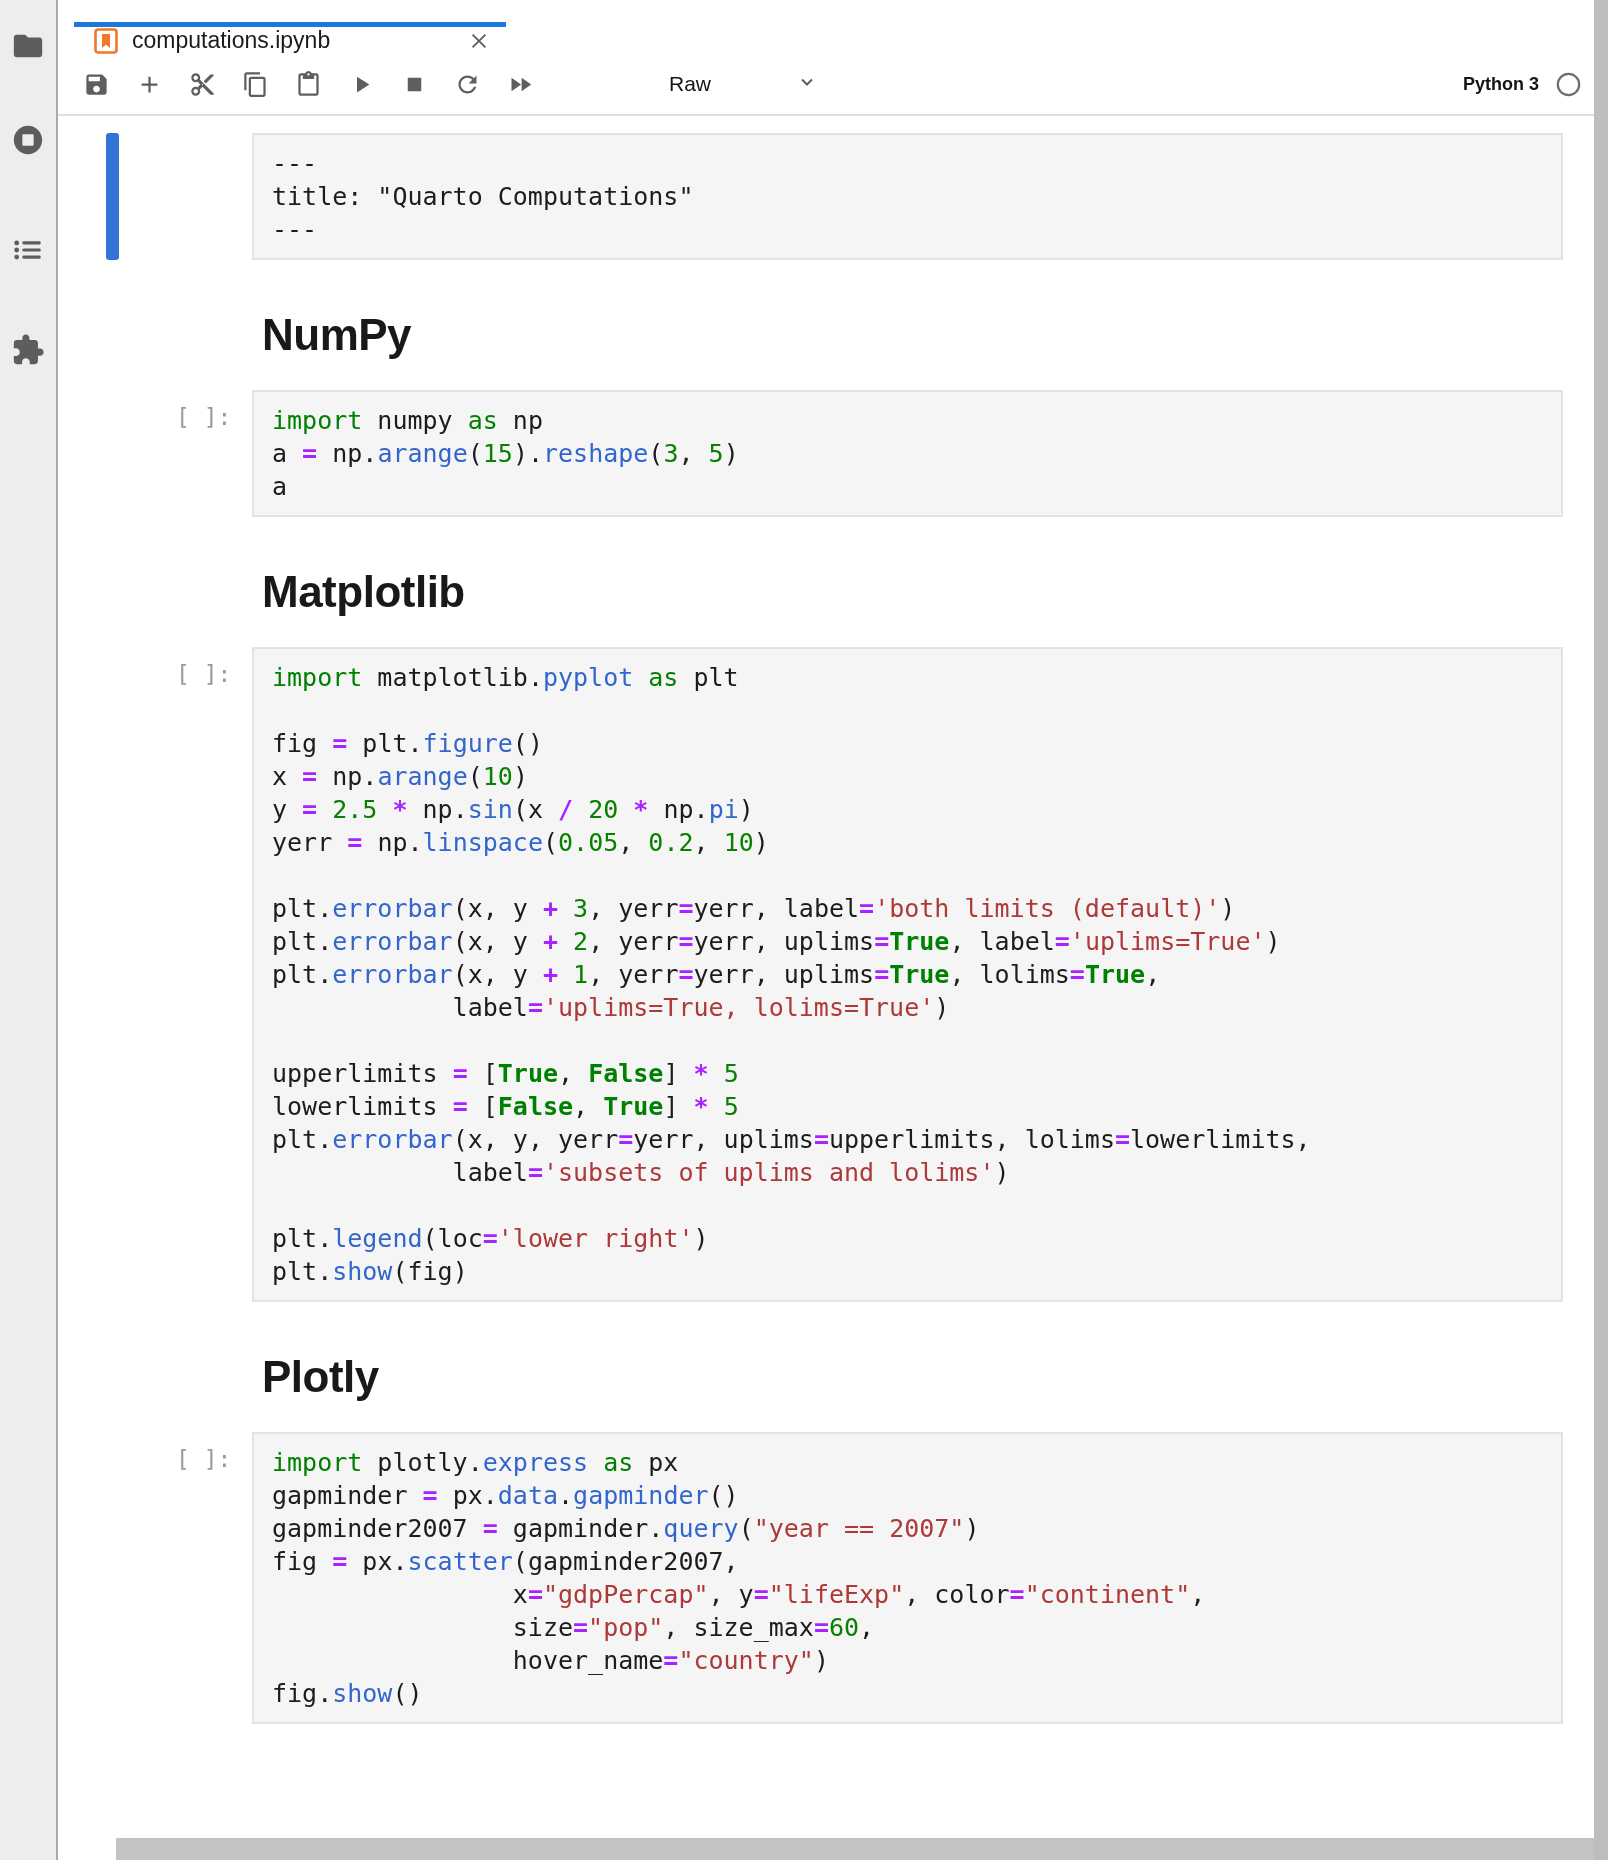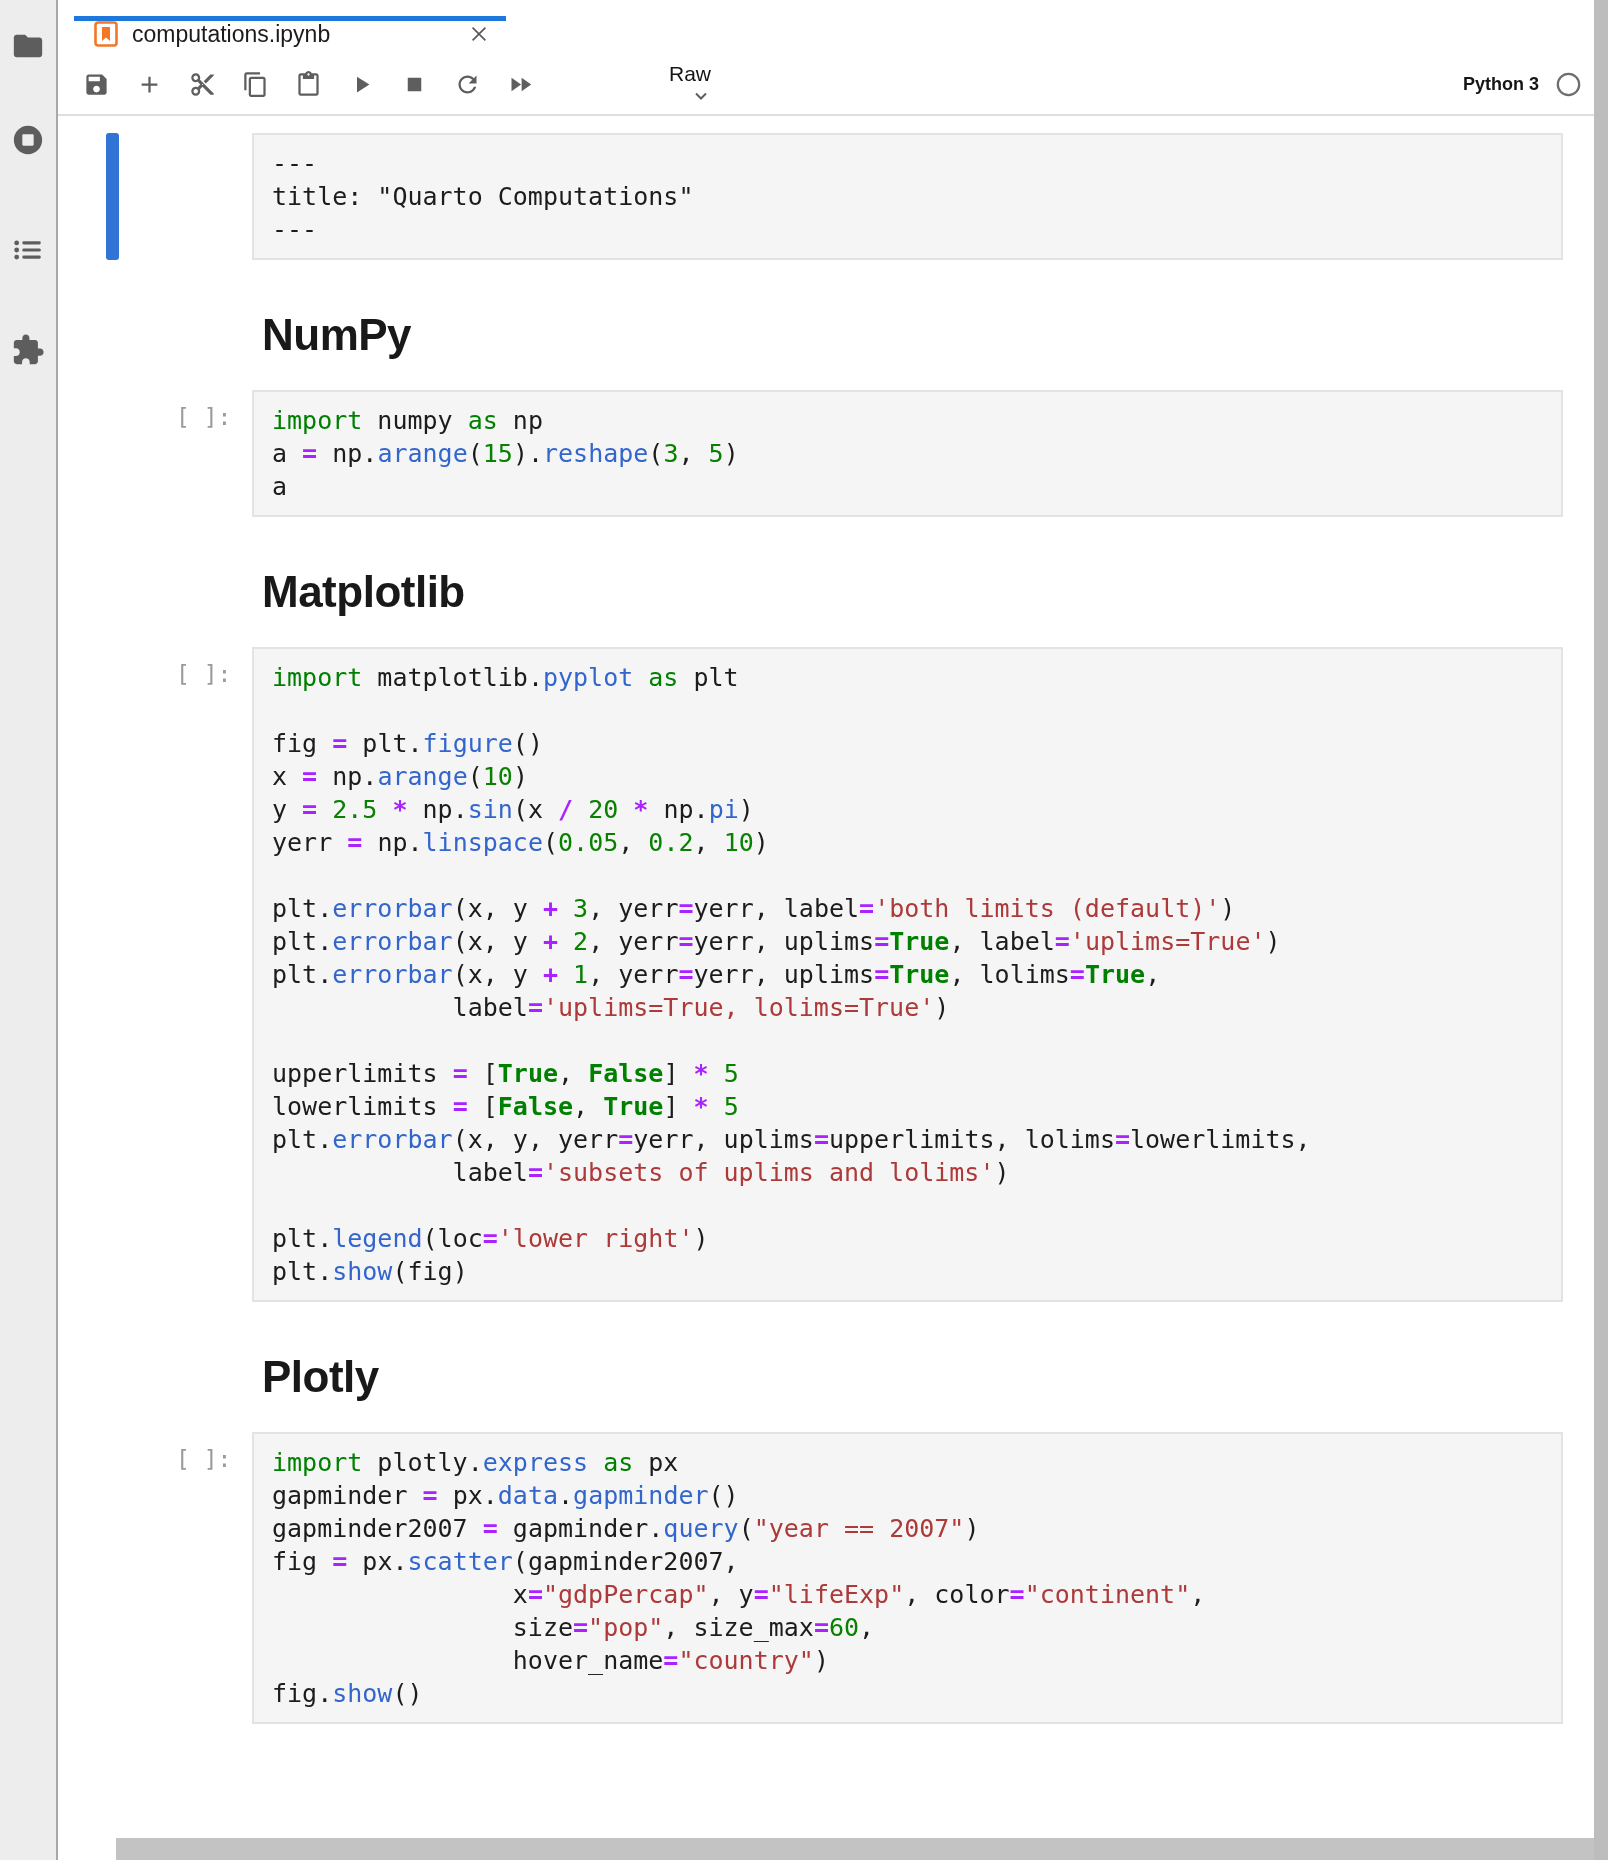"computations.ipynb" .tabbar { align-items: center -> flex-end }
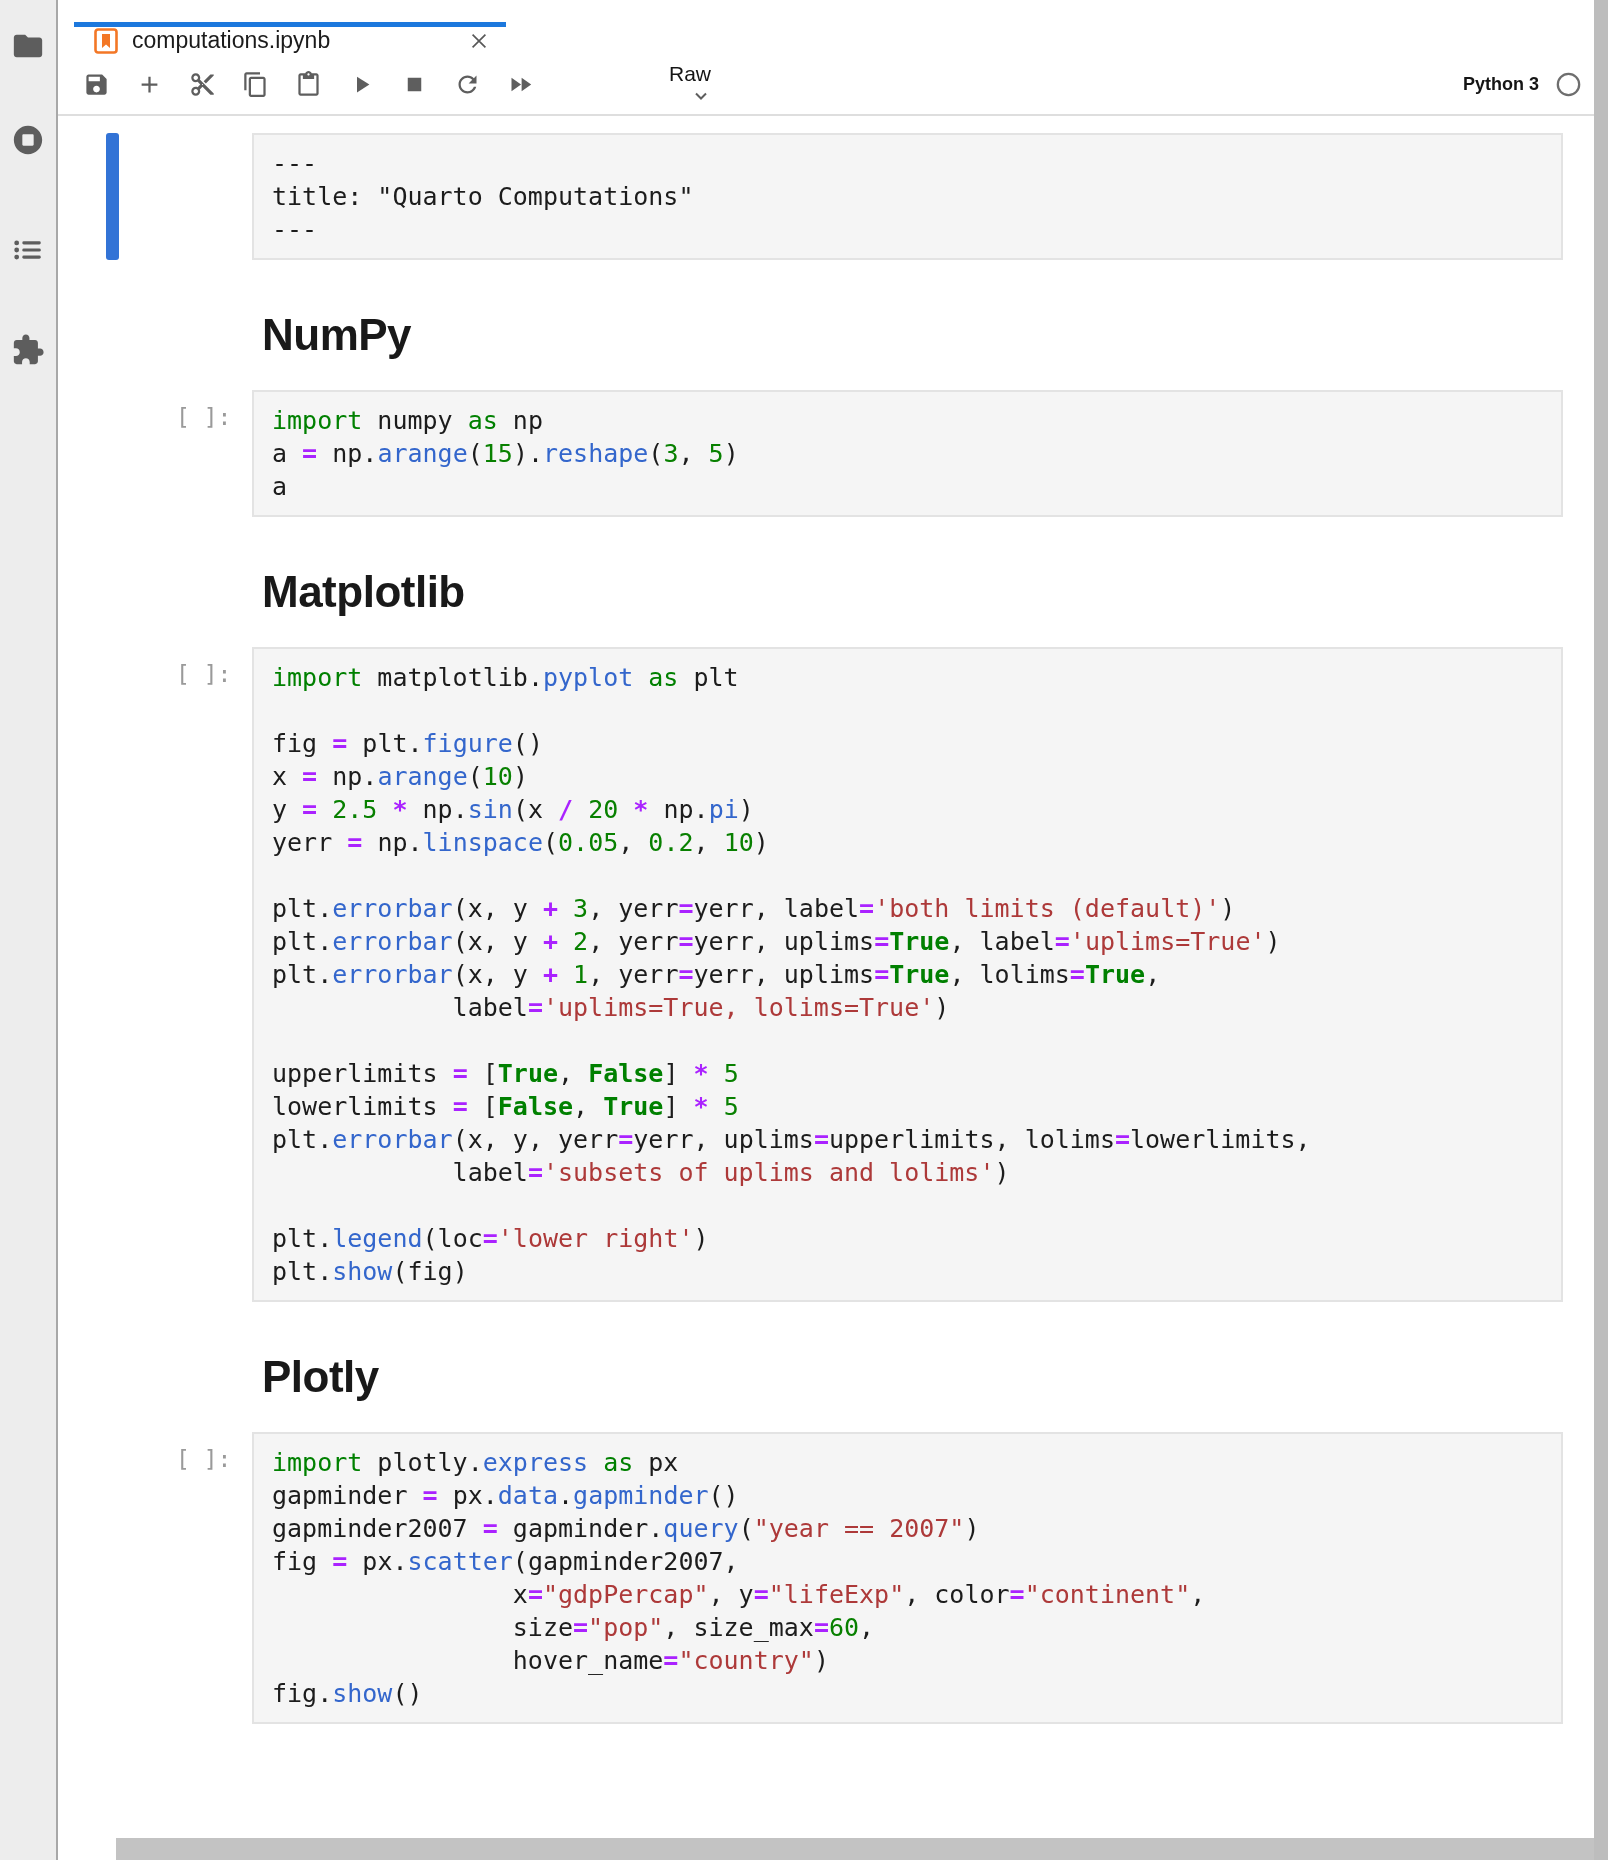"Raw" .celltype { align-items: flex-end -> flex-start; flex-direction: column -> none; margin-left: 48px -> 112px }
